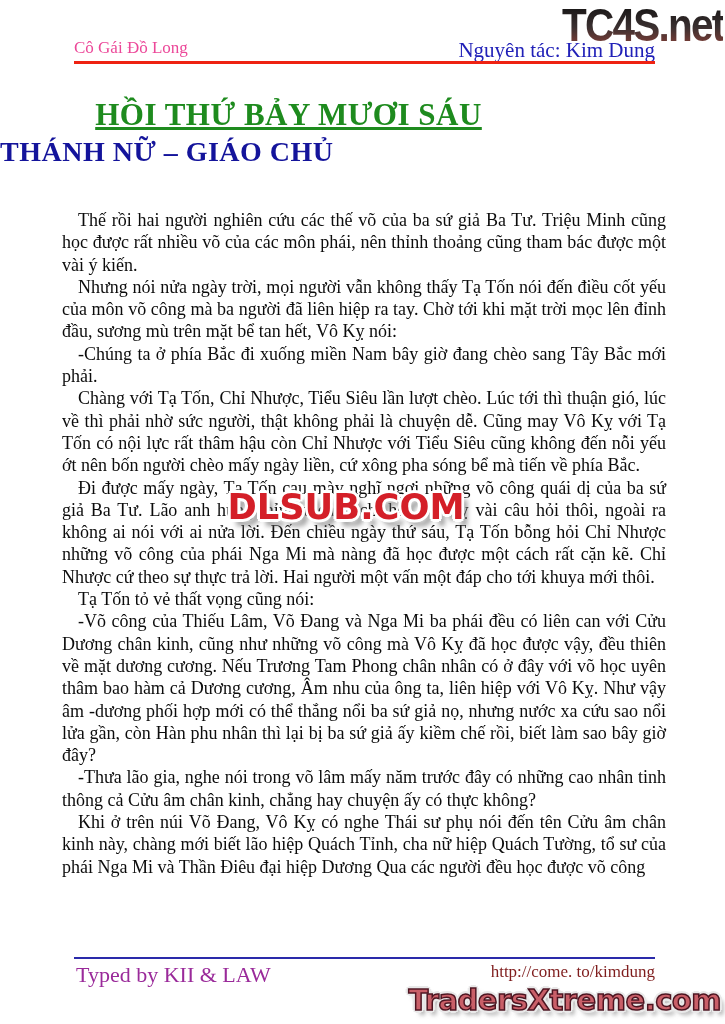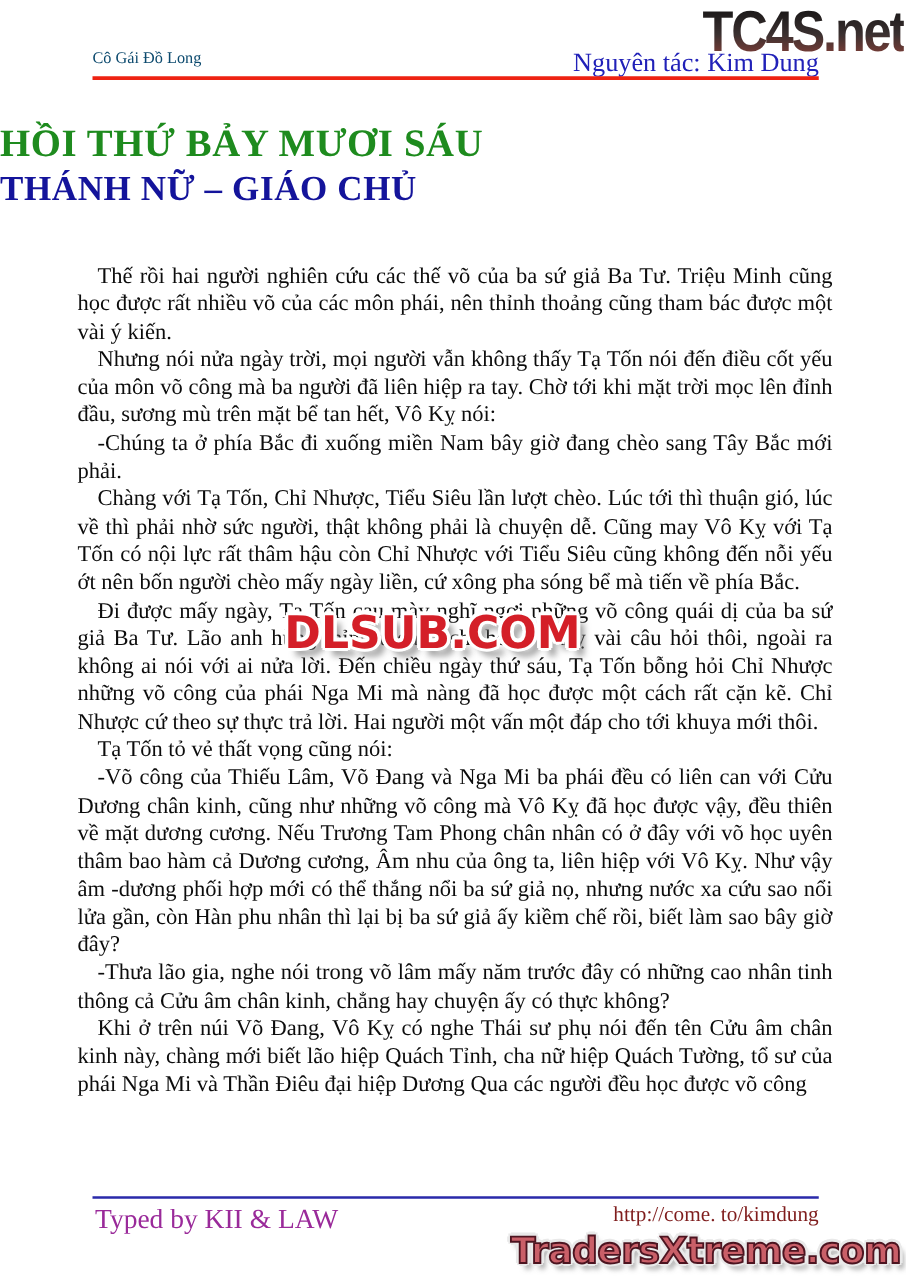"Cô Gái Đồ Long" .header-left { color: #0c4a6e -> #ec4899; font-size: 13px -> 17px }
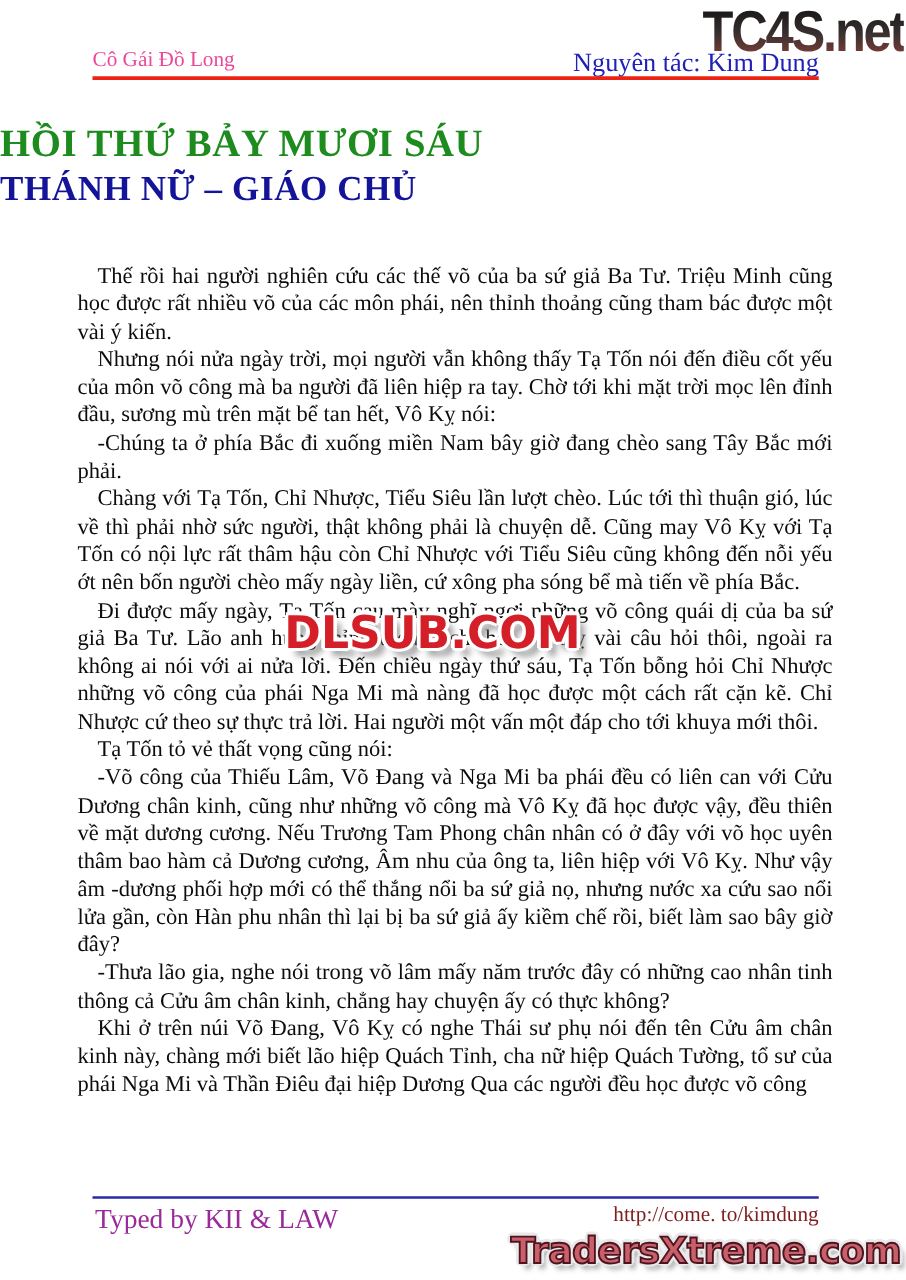"HỒI THỨ BẢY MƯƠI SÁU" .chapter-title { text-align: left -> center; text-decoration: none -> underline }
